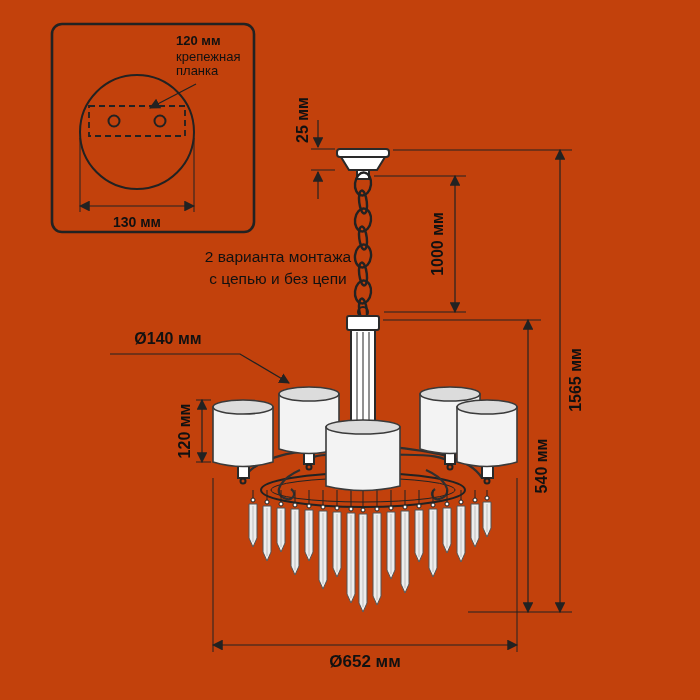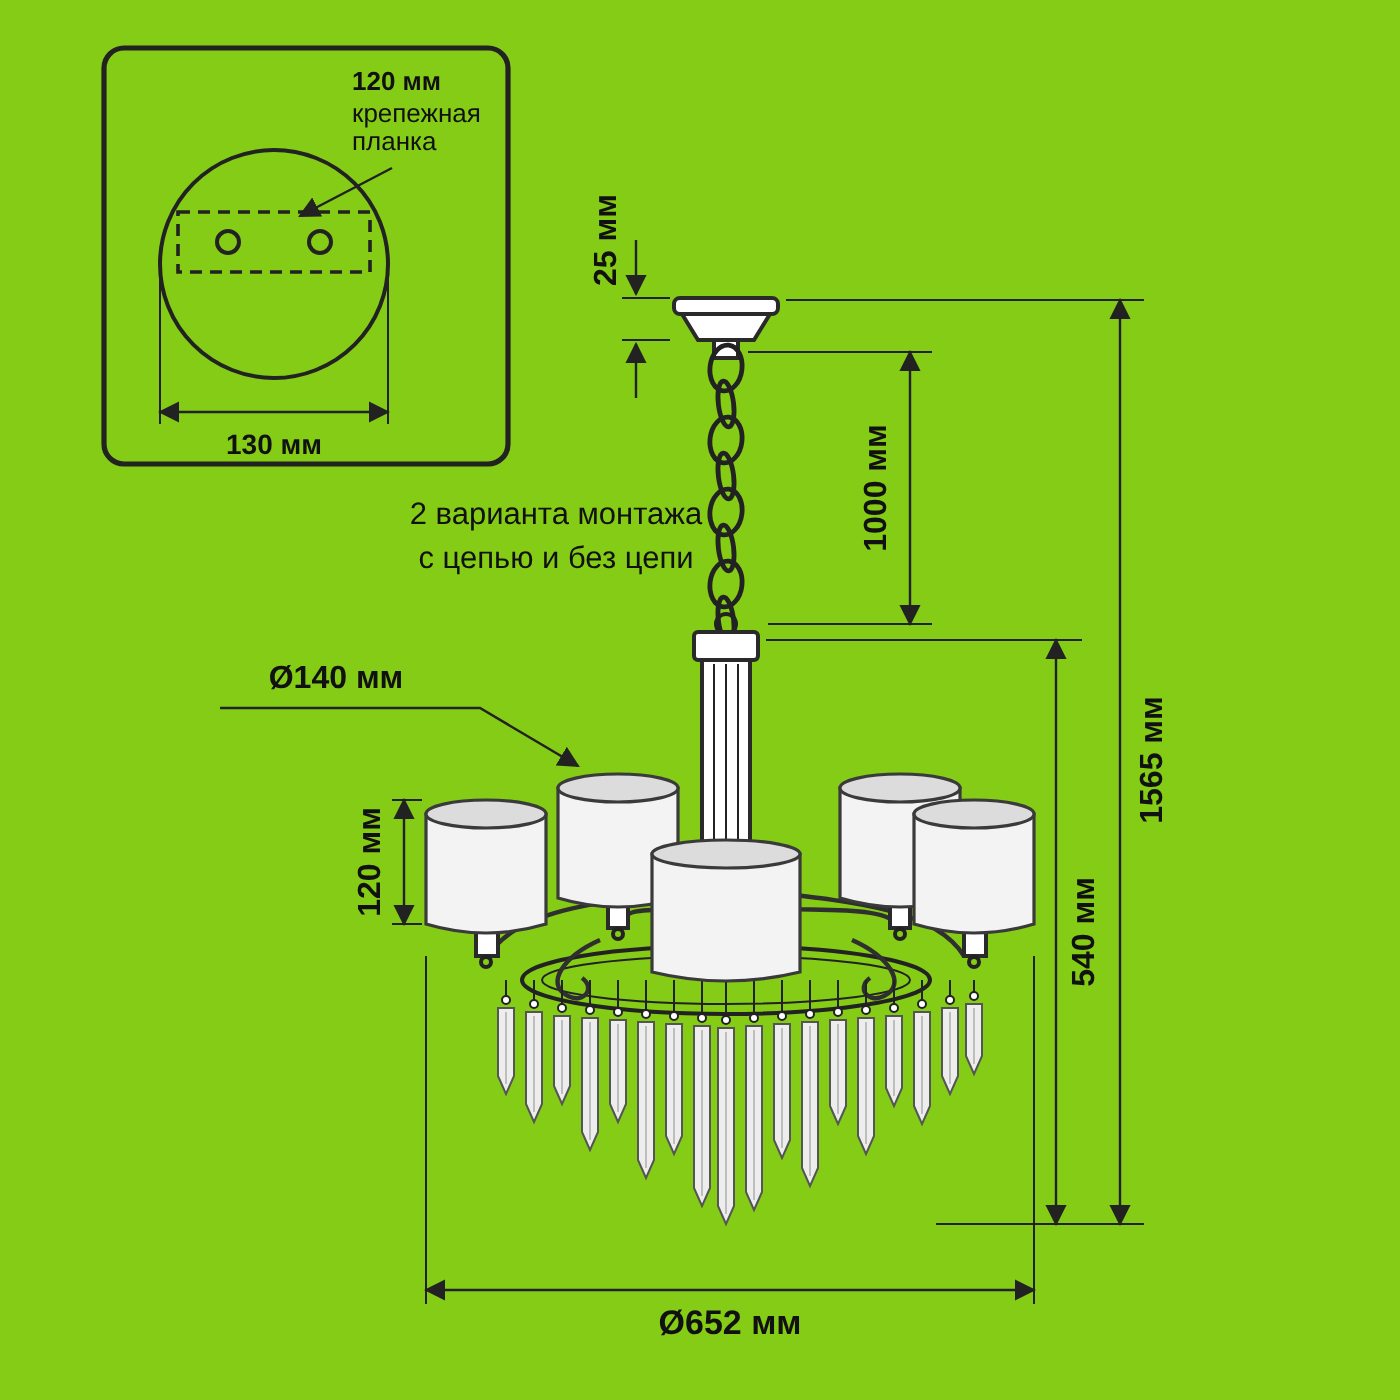"120 мм" .stage { background: #84cc16 -> #c2410c }
